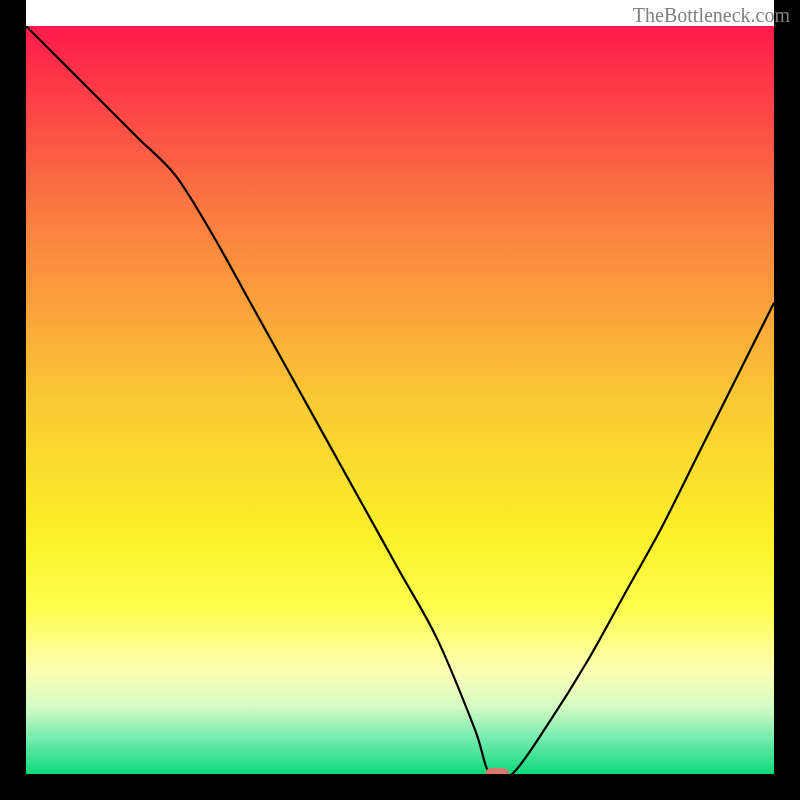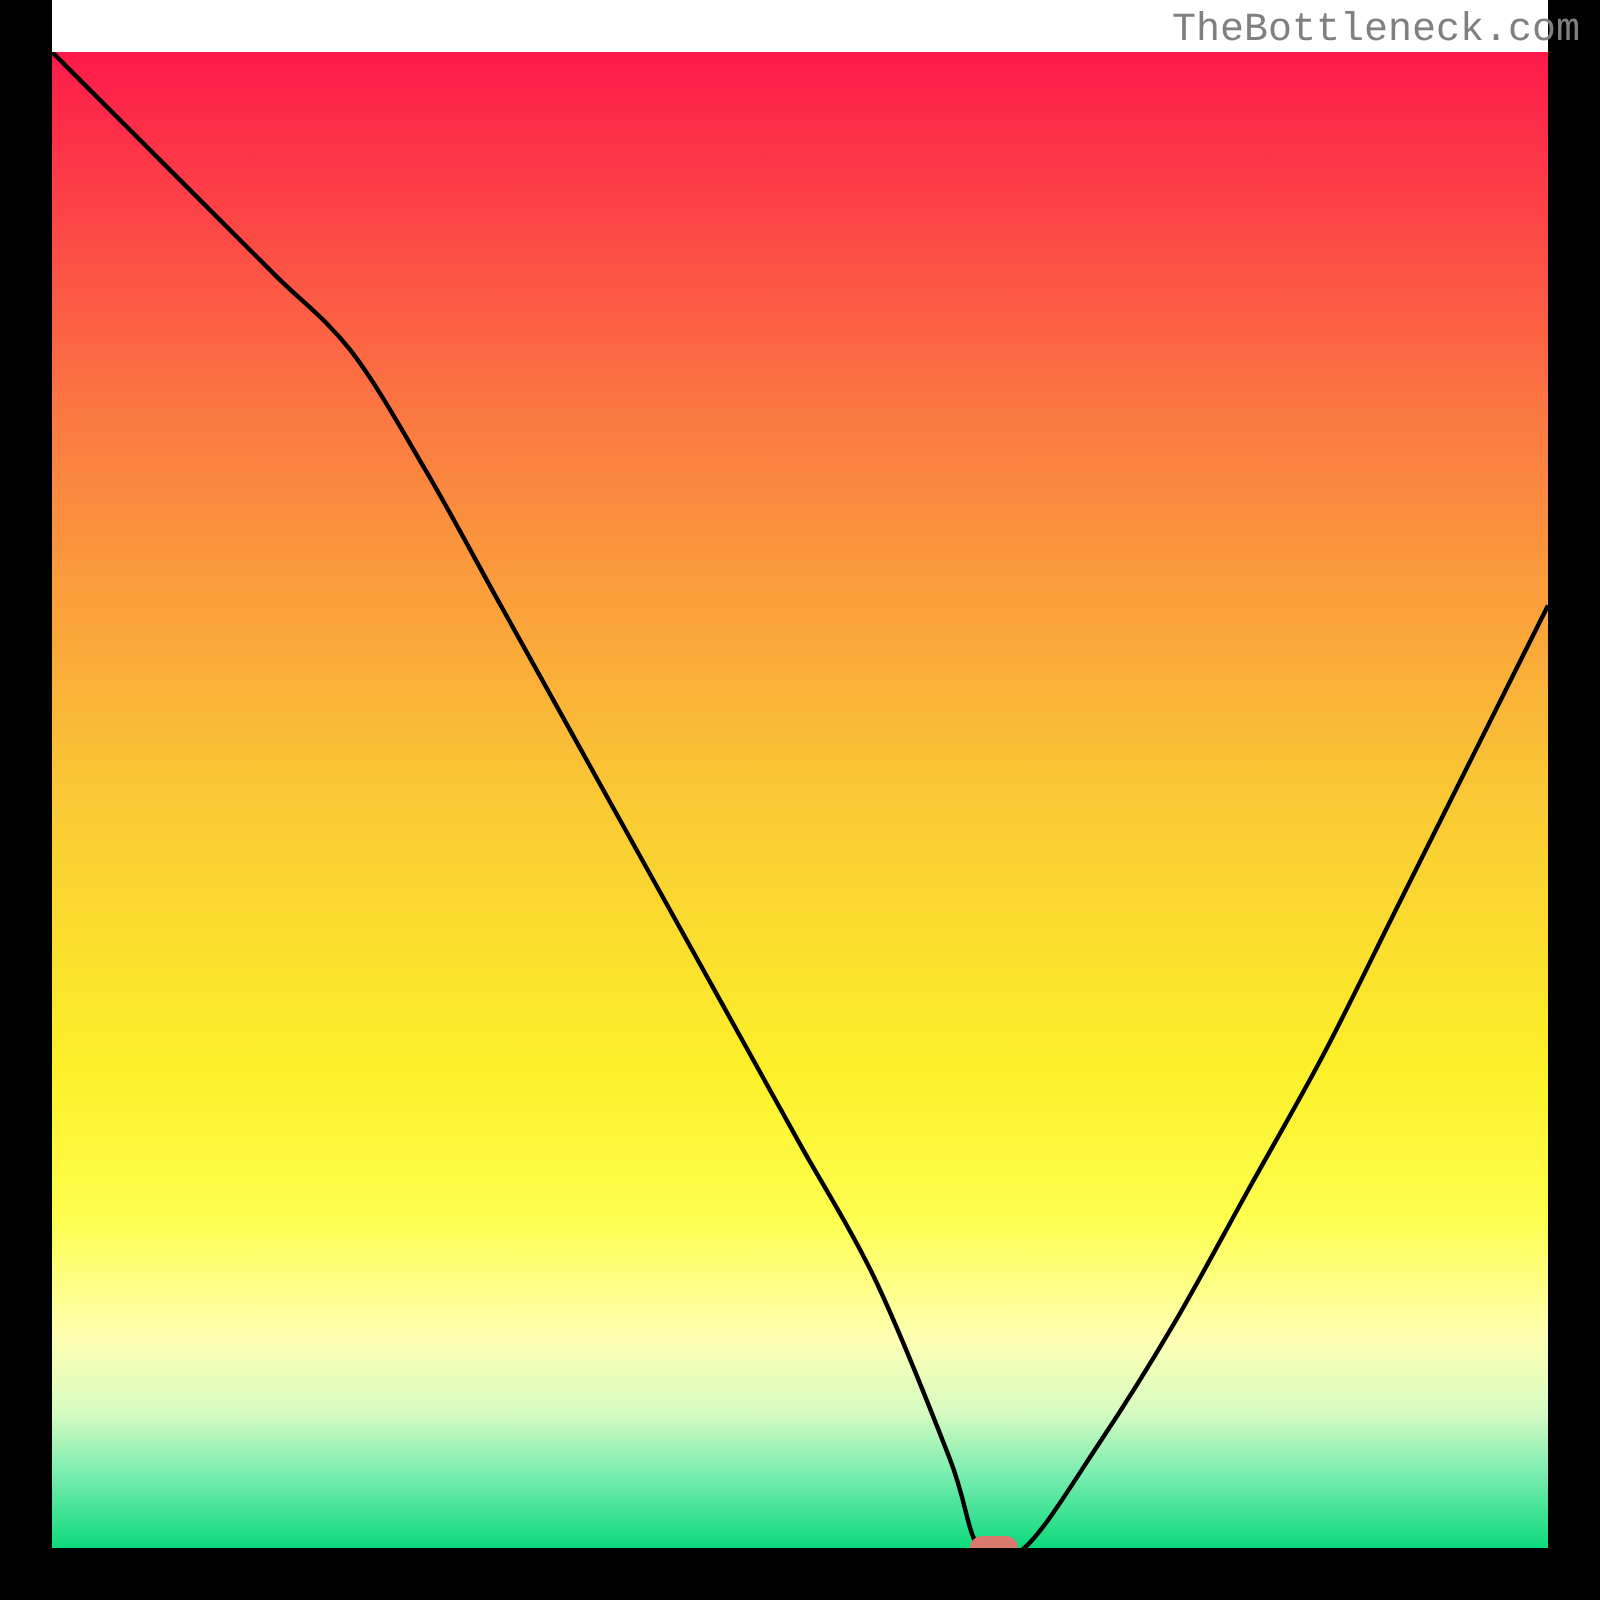"TheBottleneck.com" .watermark { font-family: Liberation Mono, monospace -> Liberation Serif, serif }
